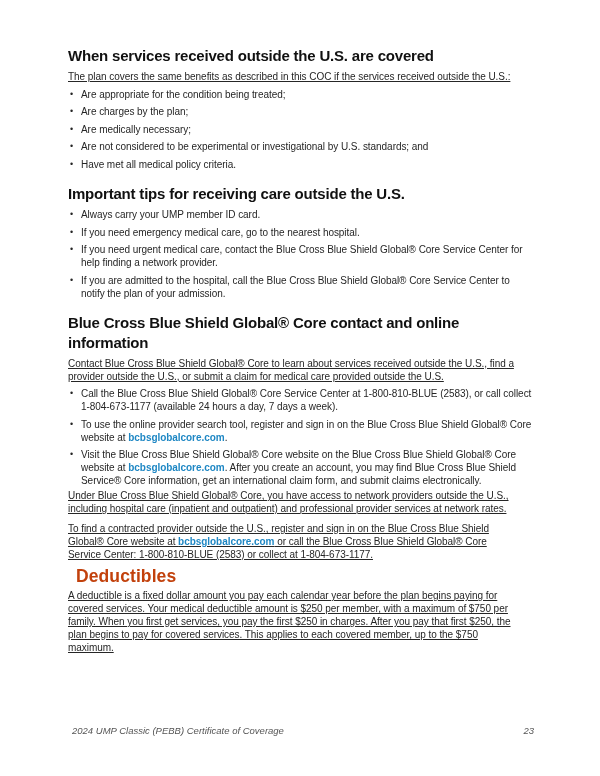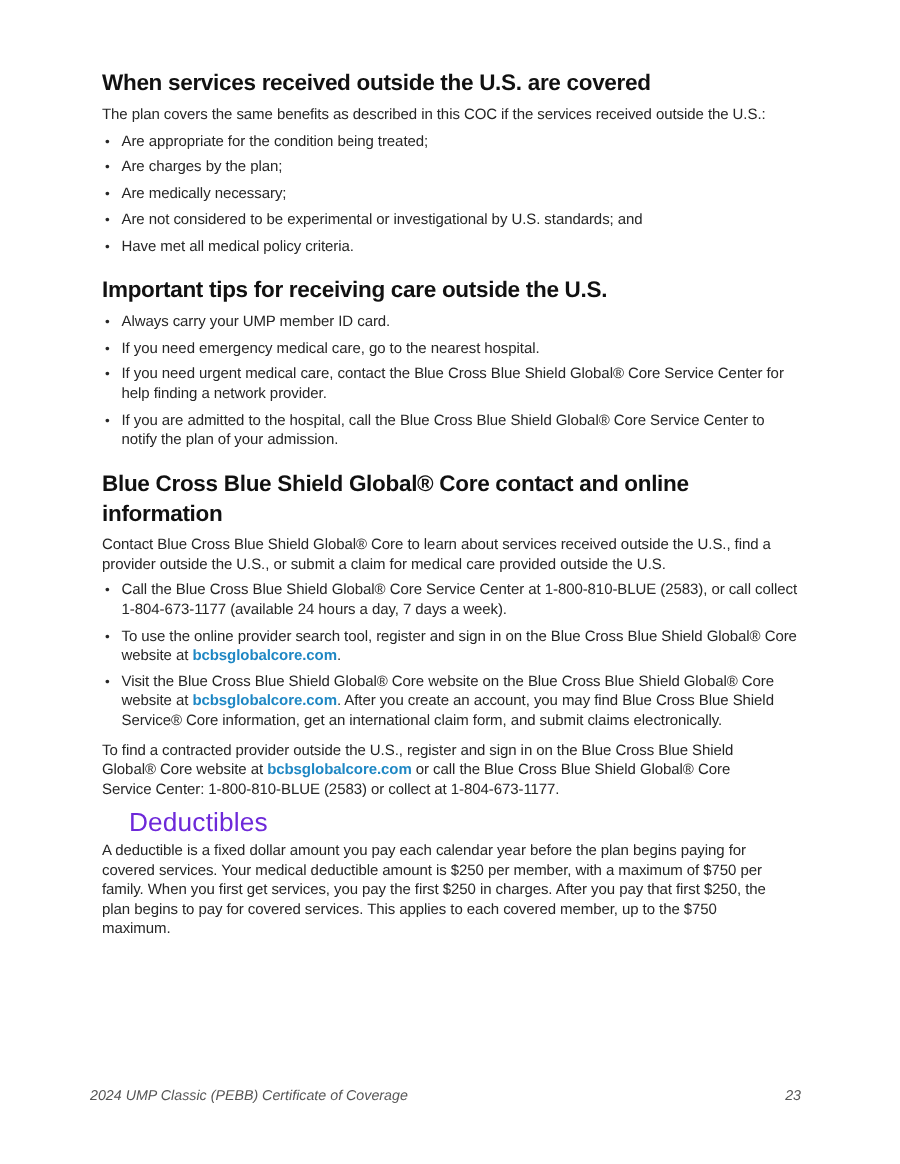"The plan covers the same" p.body { text-decoration: none -> underline }
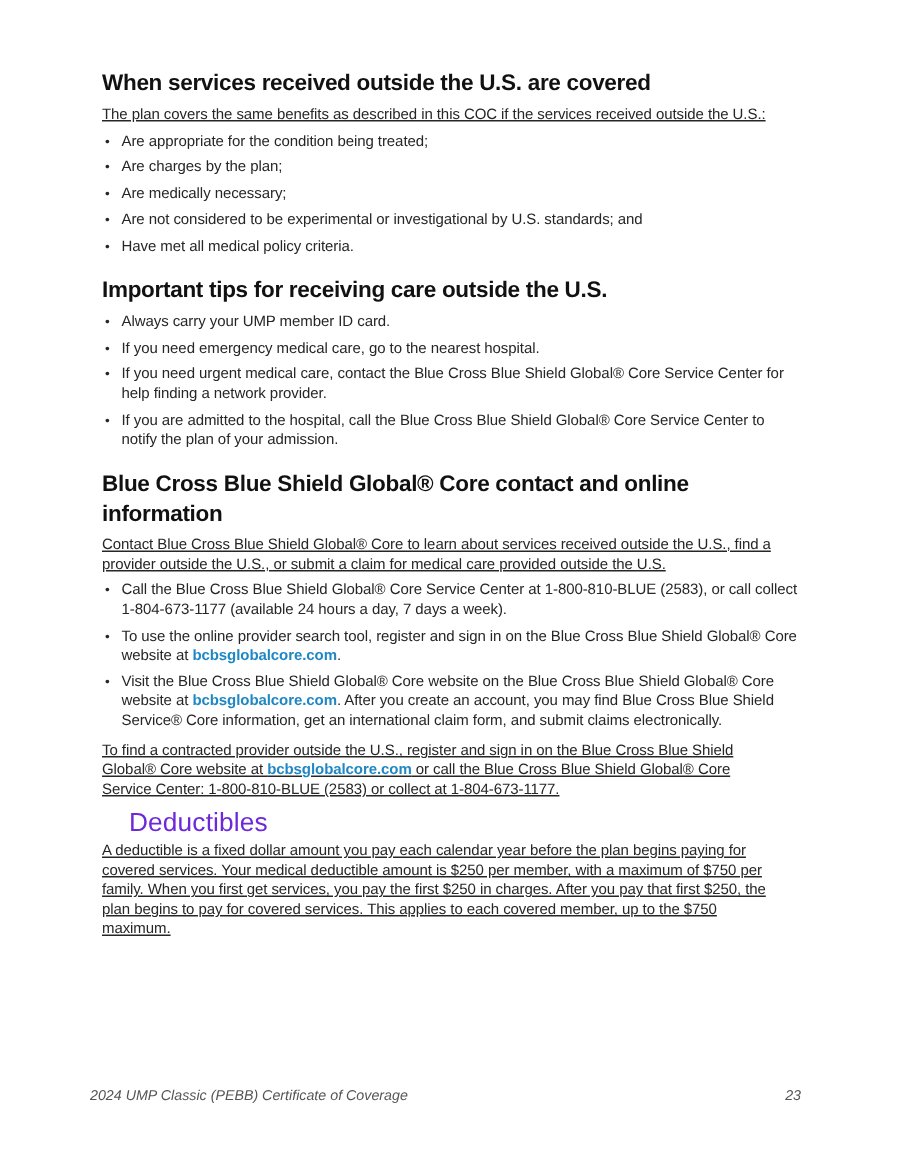"Under Blue Cross Blue Shield" p.body { html: none -> <p>Under Blue Cross Blue Shield Global® Core, you have access to network providers outside the U.S., including hospital care (inpatient and outpatient) and professional provider services at network rates.</p> }
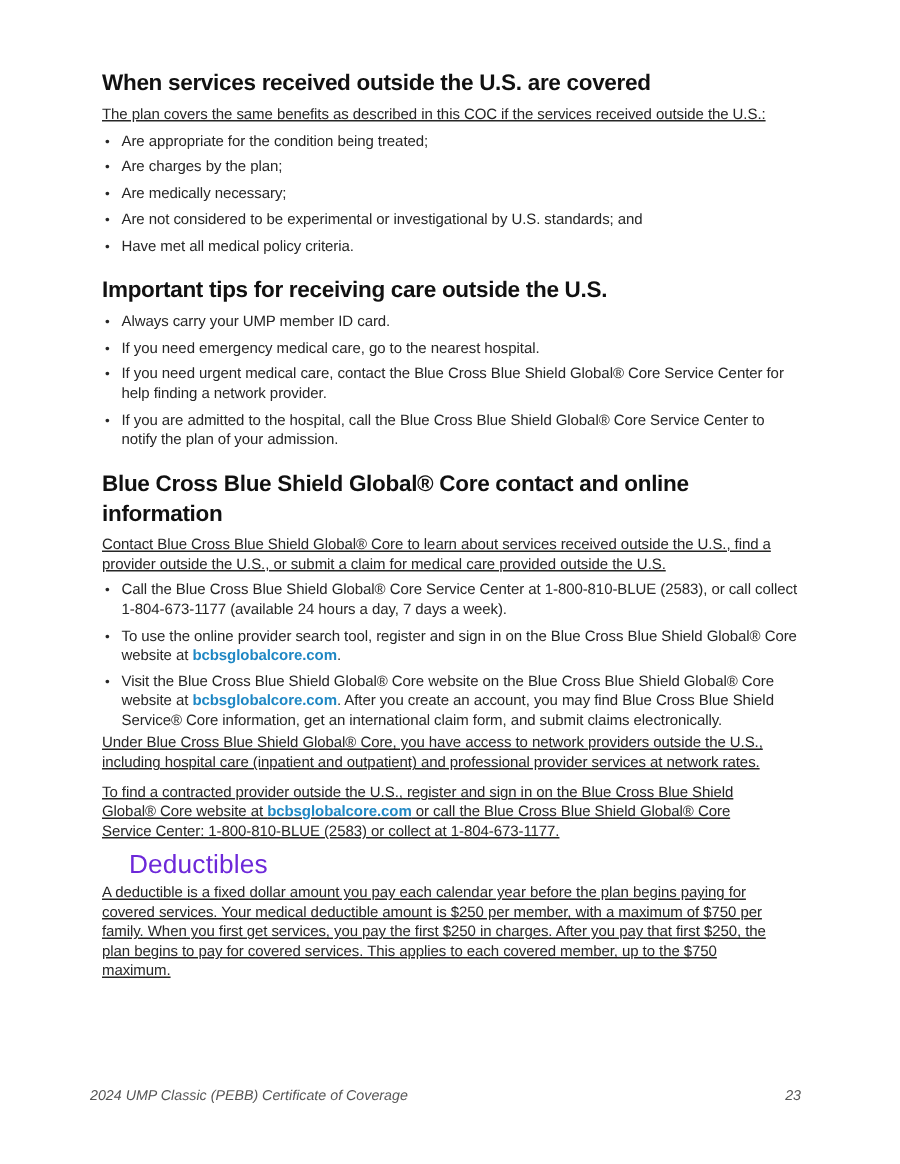"Deductibles" h3.sub { color: #6d28d9 -> #c2410c; font-weight: 400 -> 700; margin: 4px 0 0 18px -> 4px 0 0 8px }
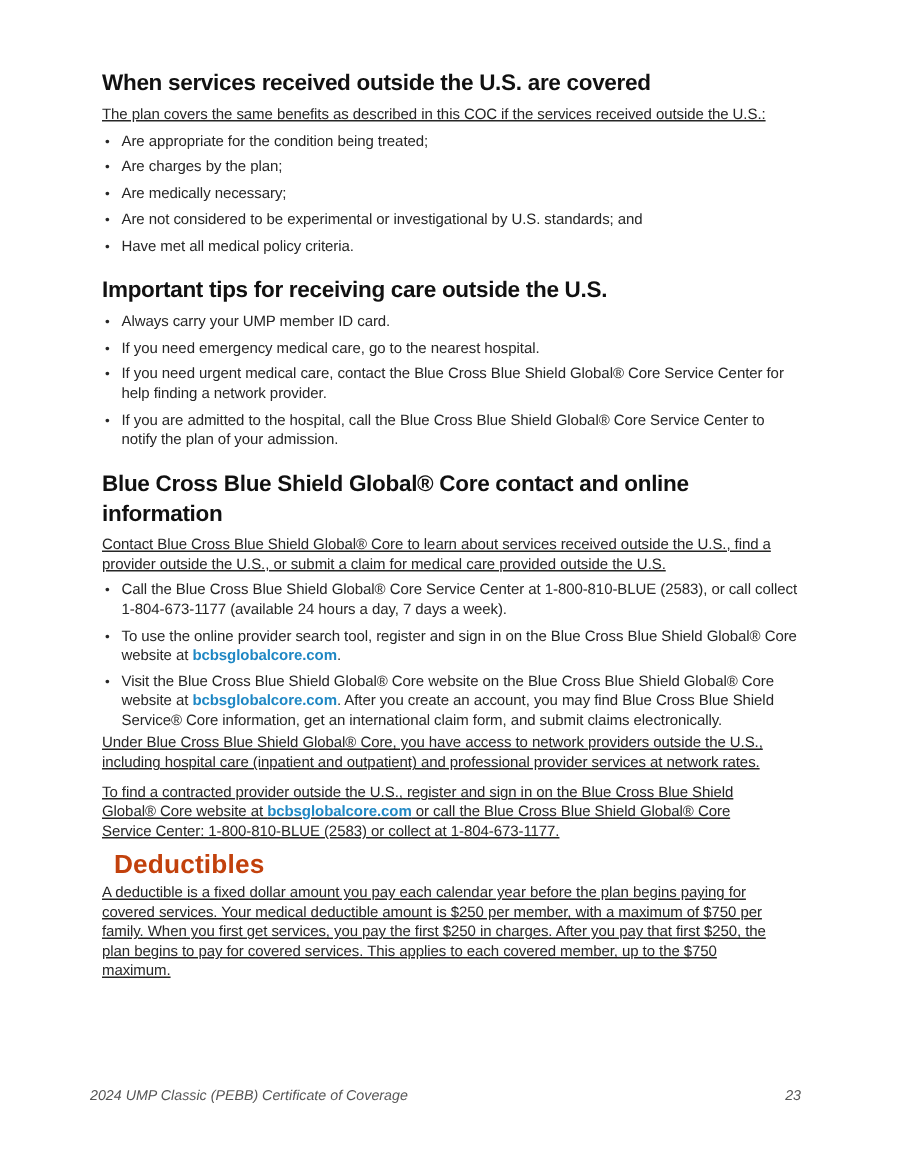"2024 UMP Classic (PEBB) Certificate" .footer { left: 60px -> 72px }
